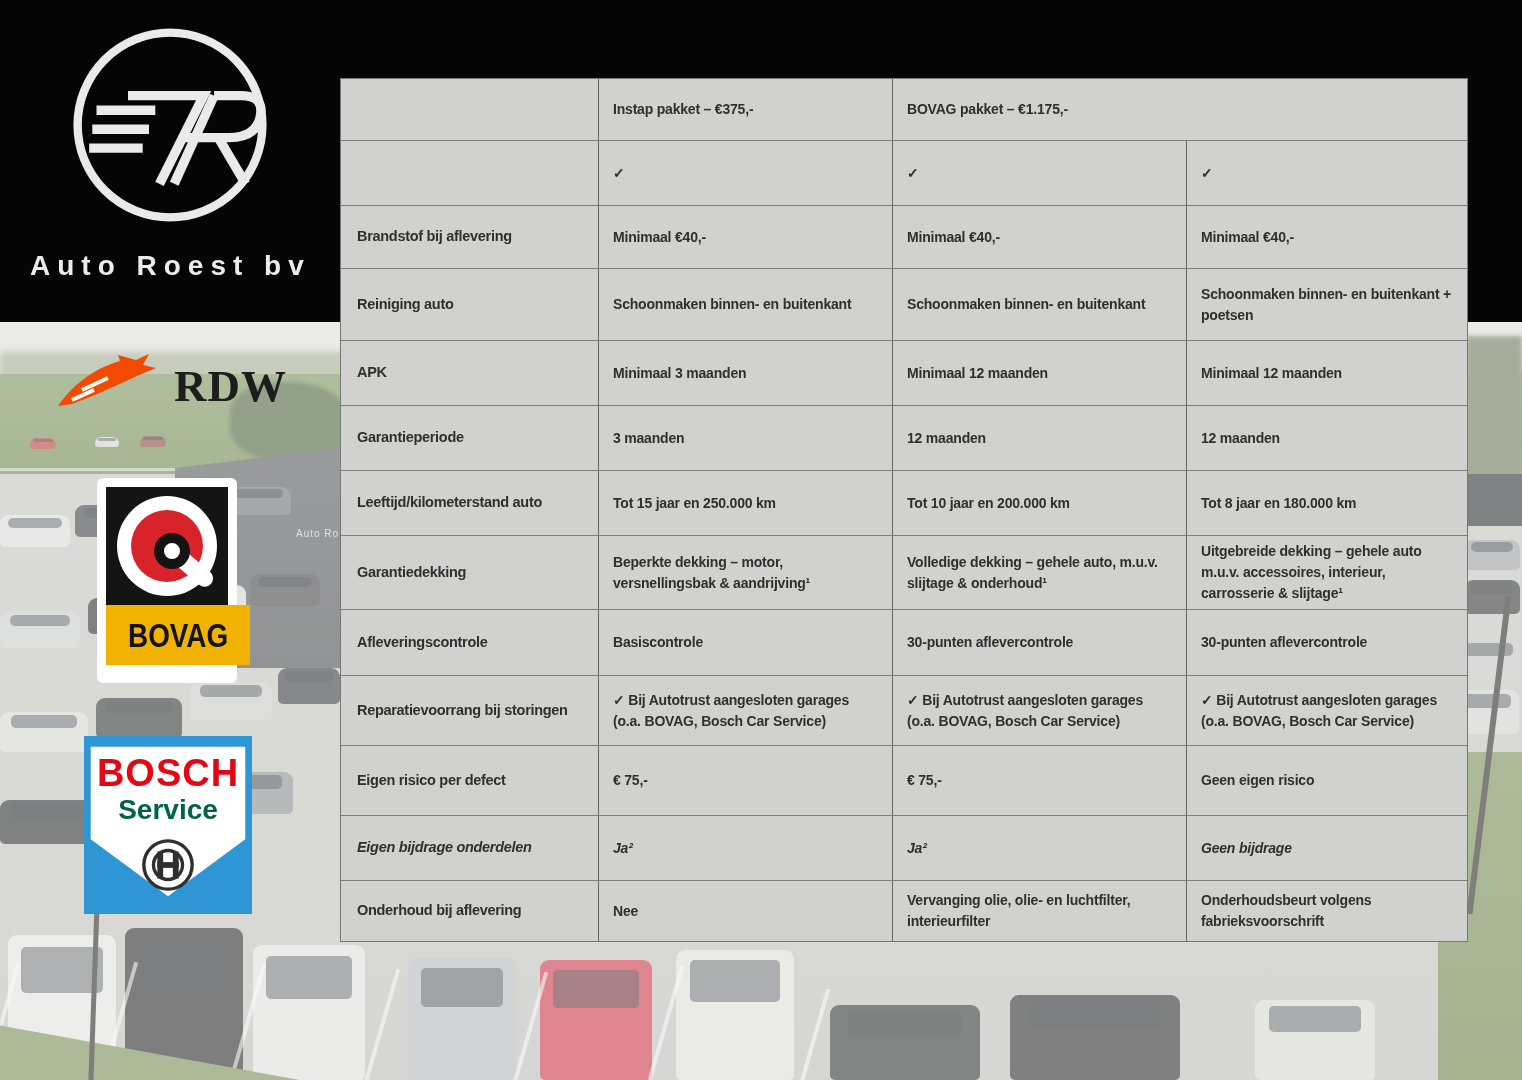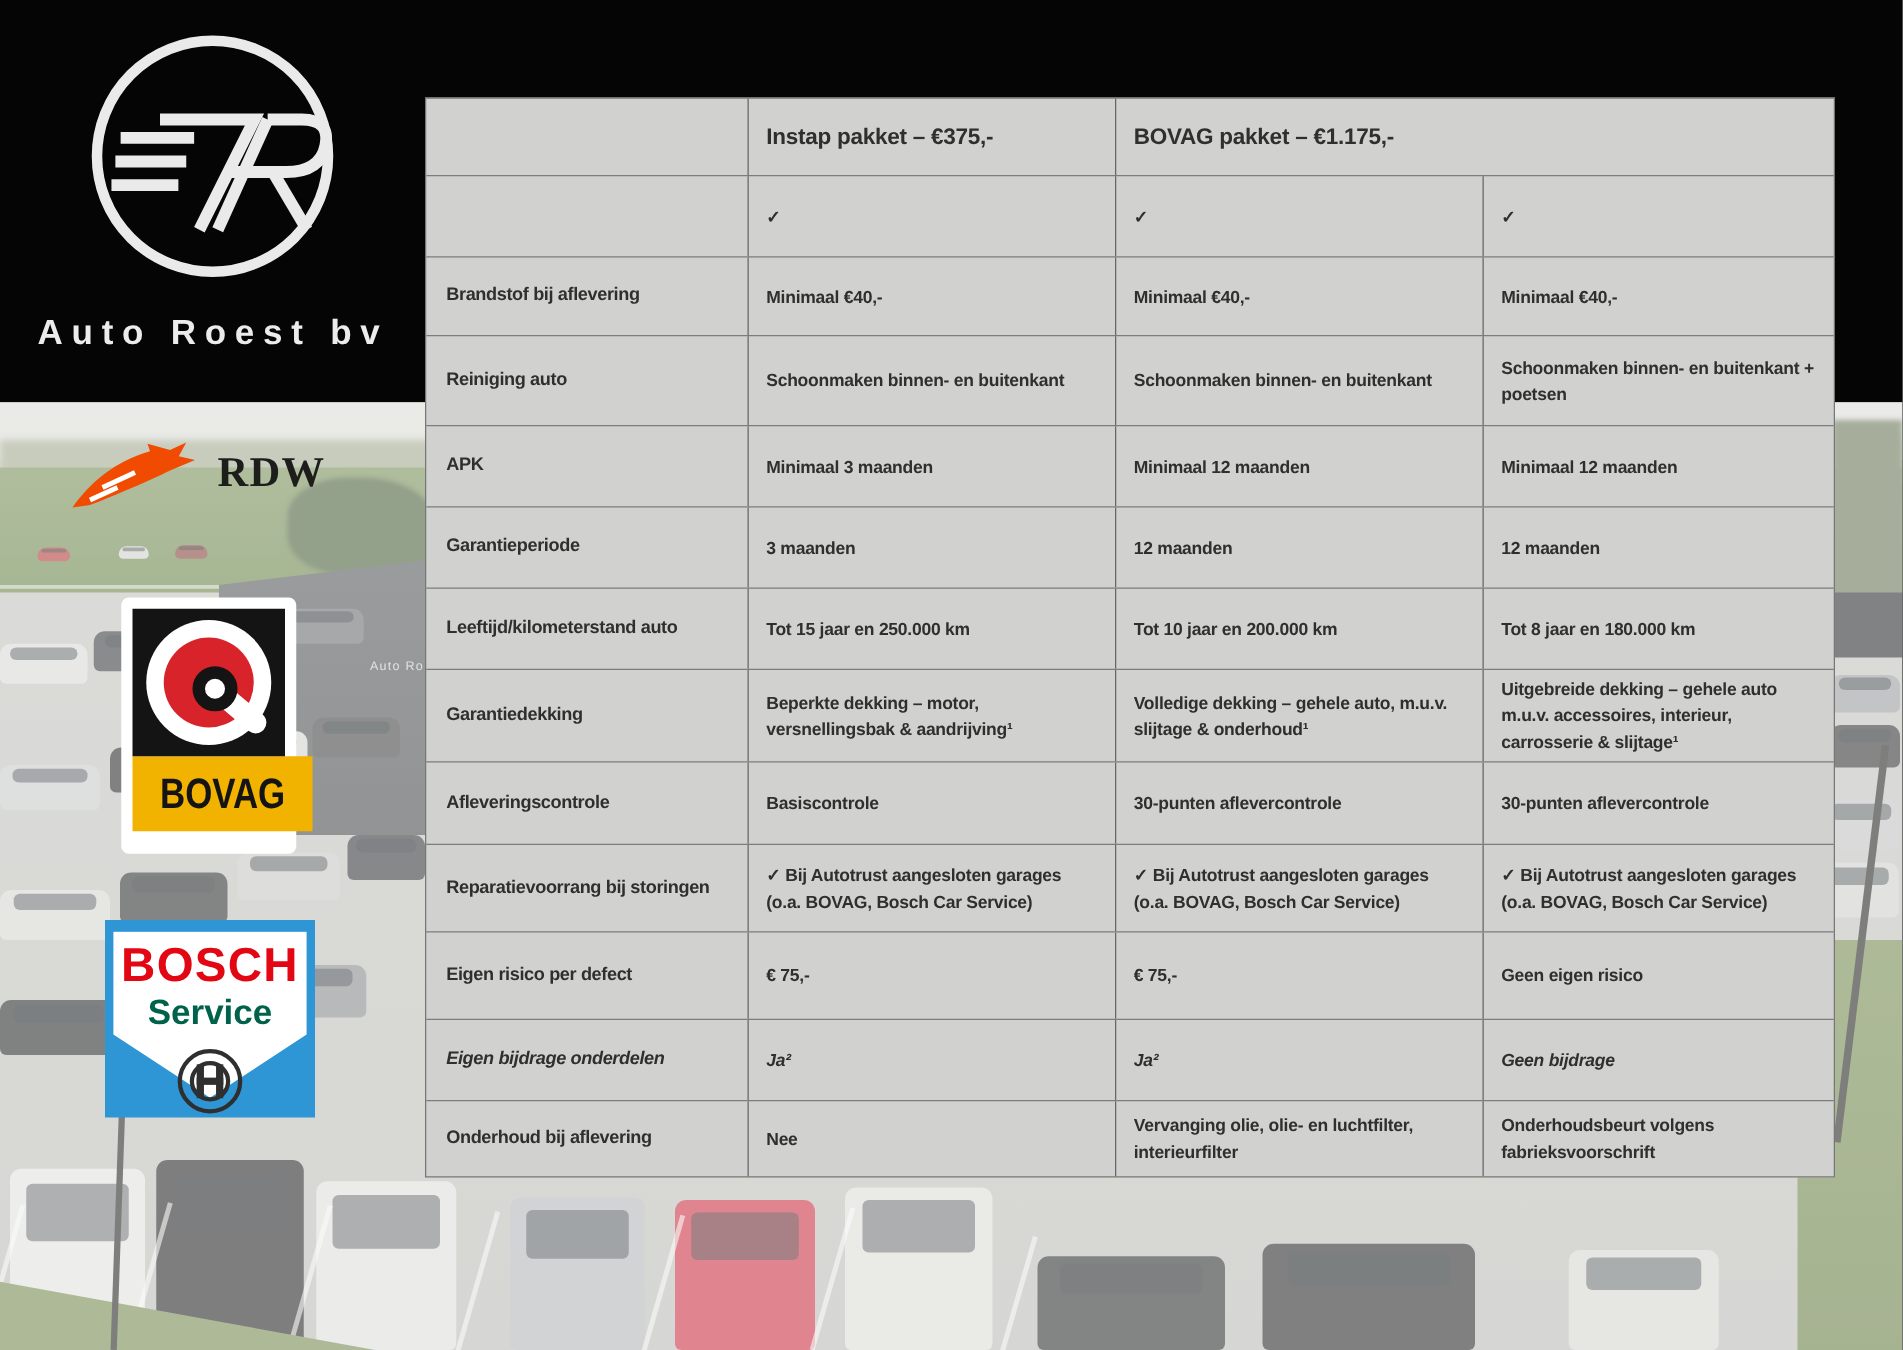"Instap pakket – €375,-" .thead .cell { font-size: 18px -> 14px }
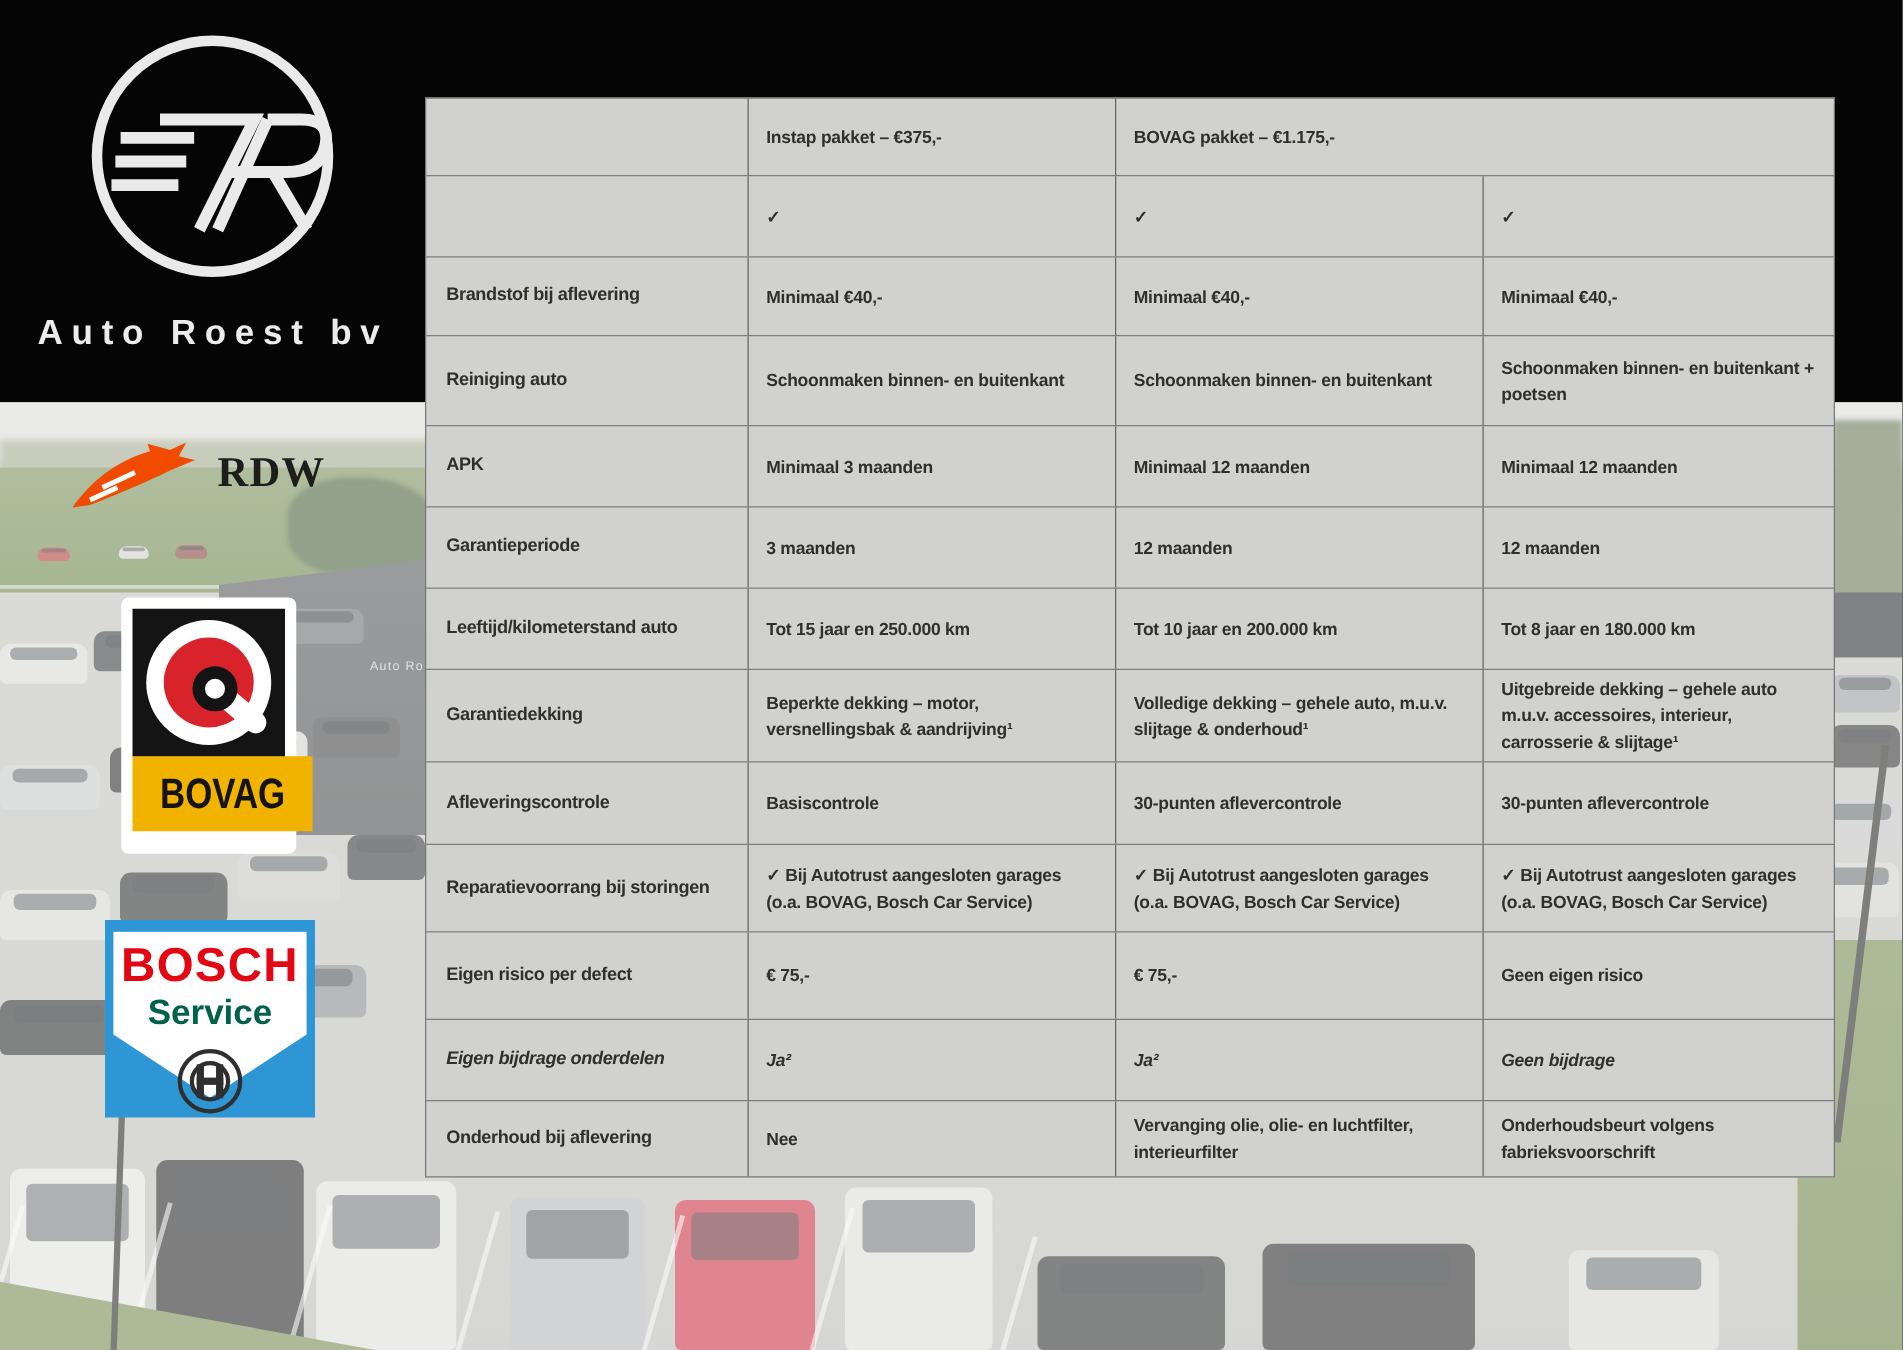"RDW" .rdw-text { font-size: 34px -> 45px }
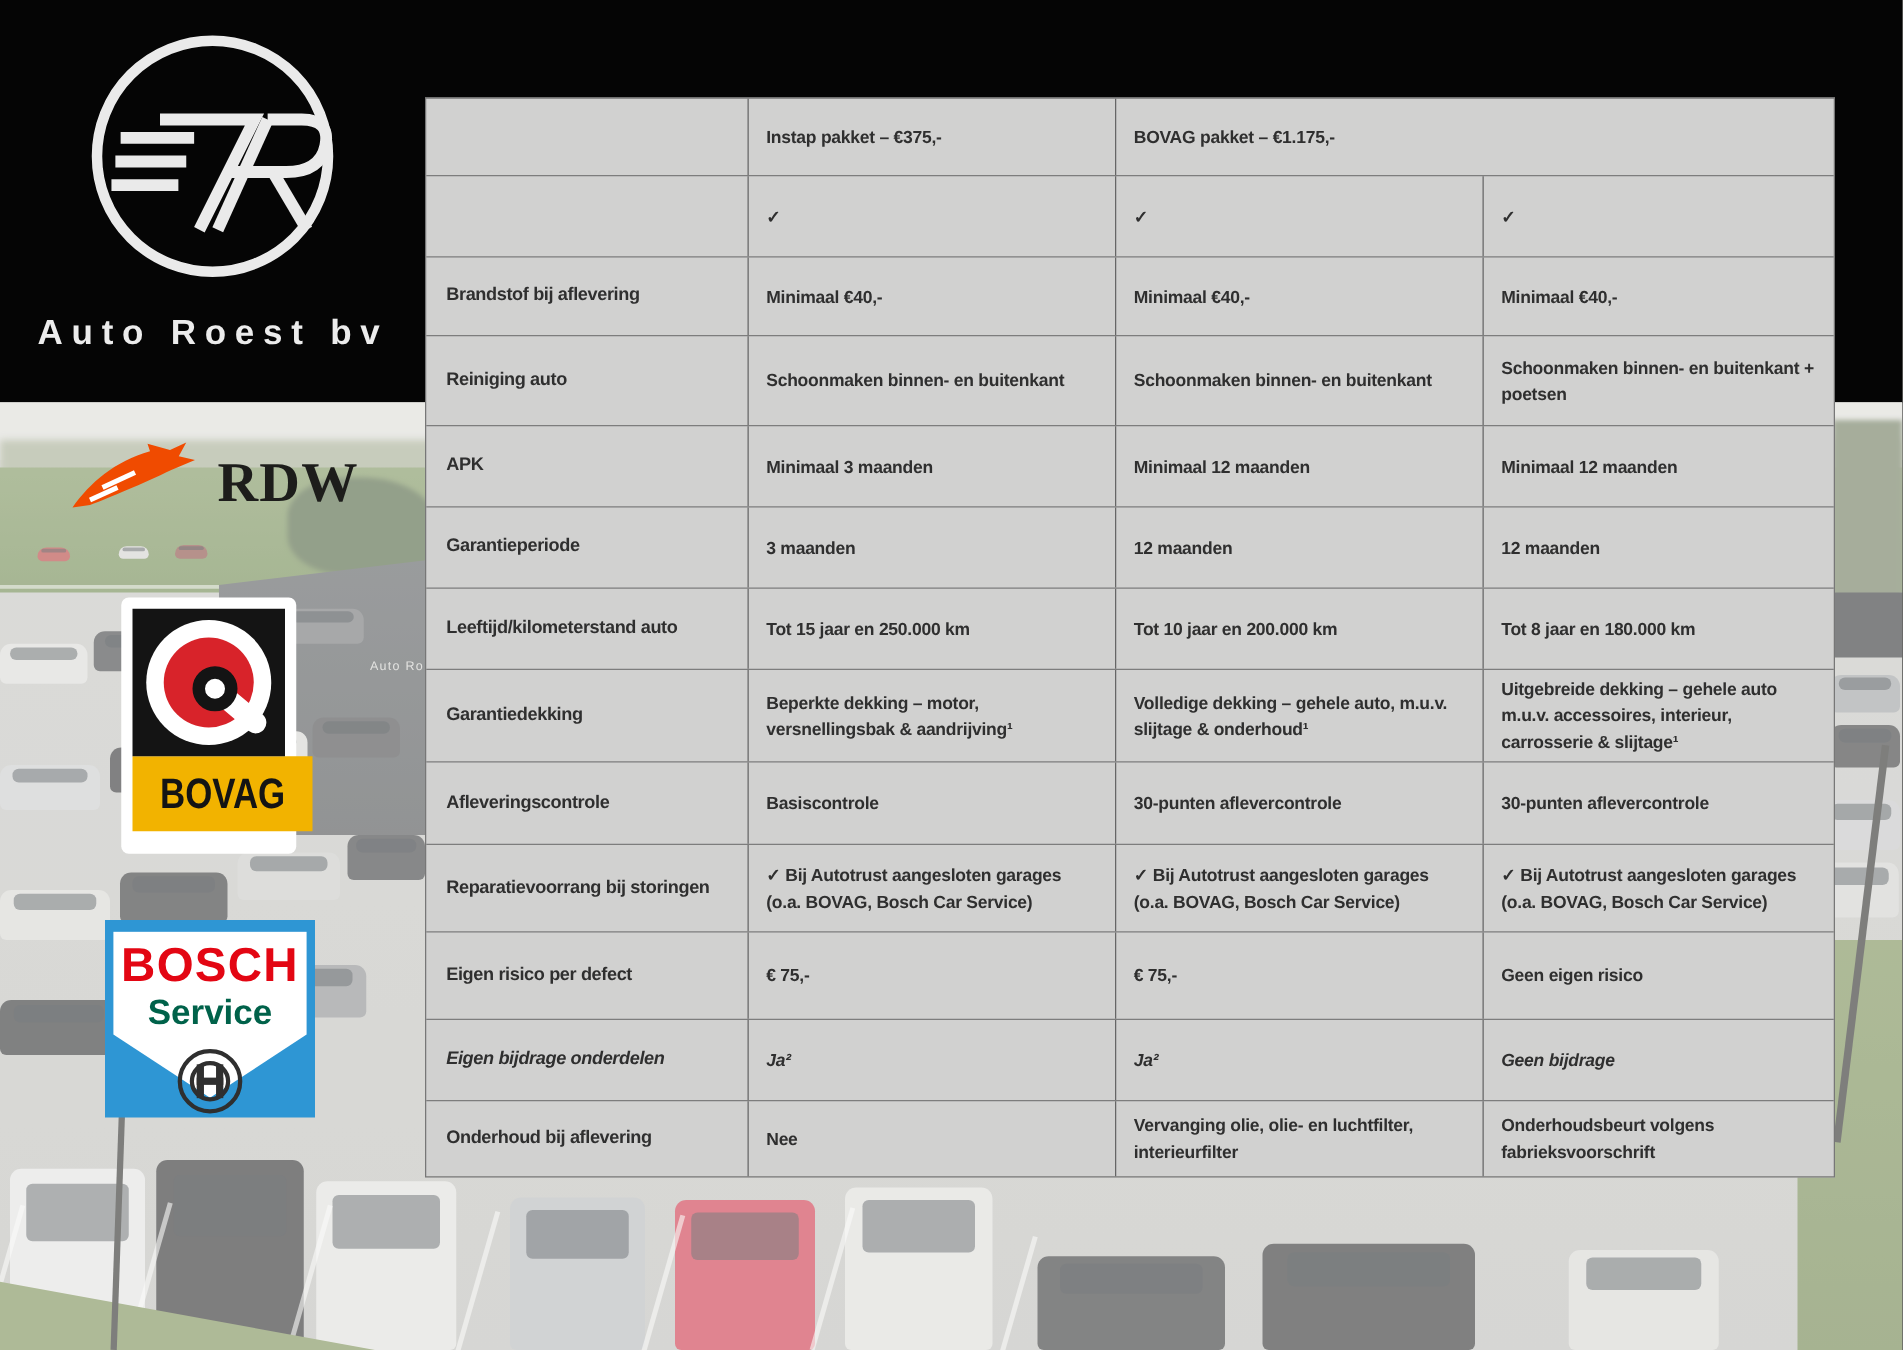"BOSCH" .bosch { height: 158px -> 178px }
